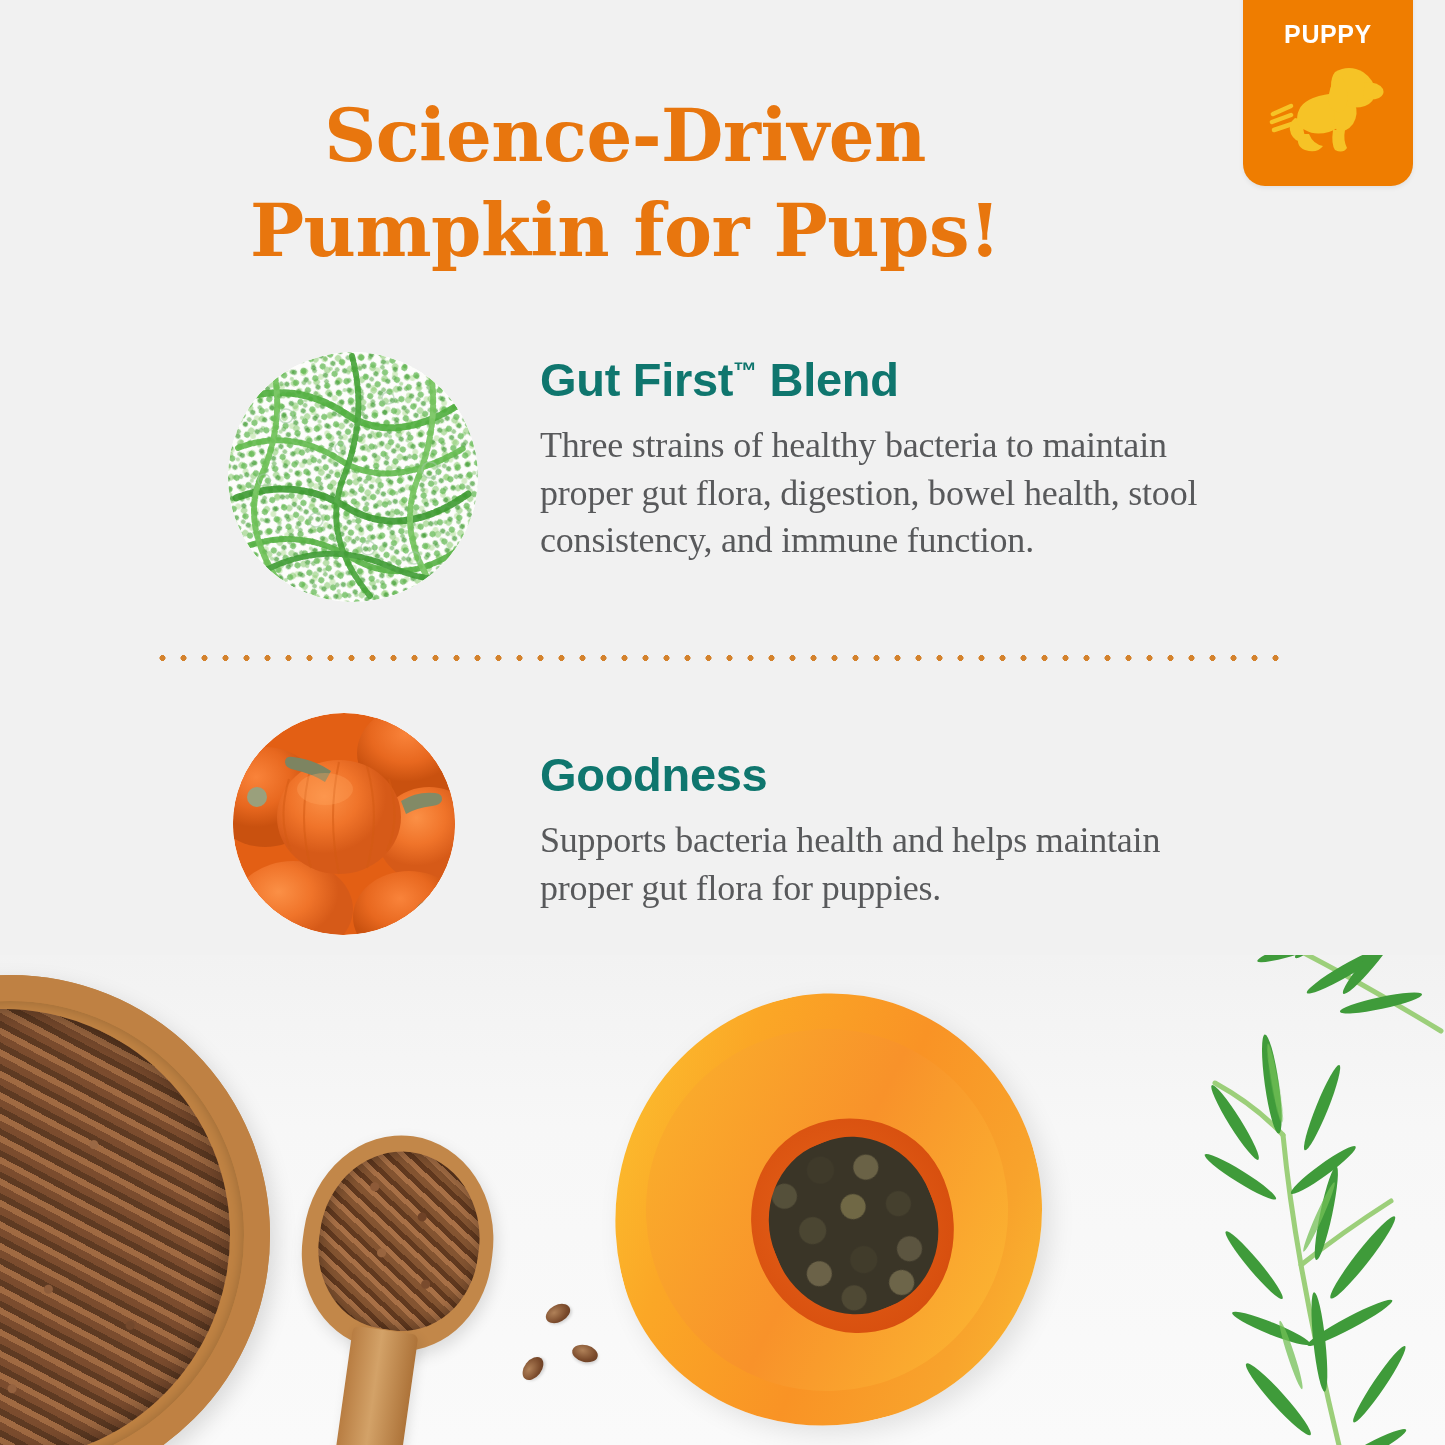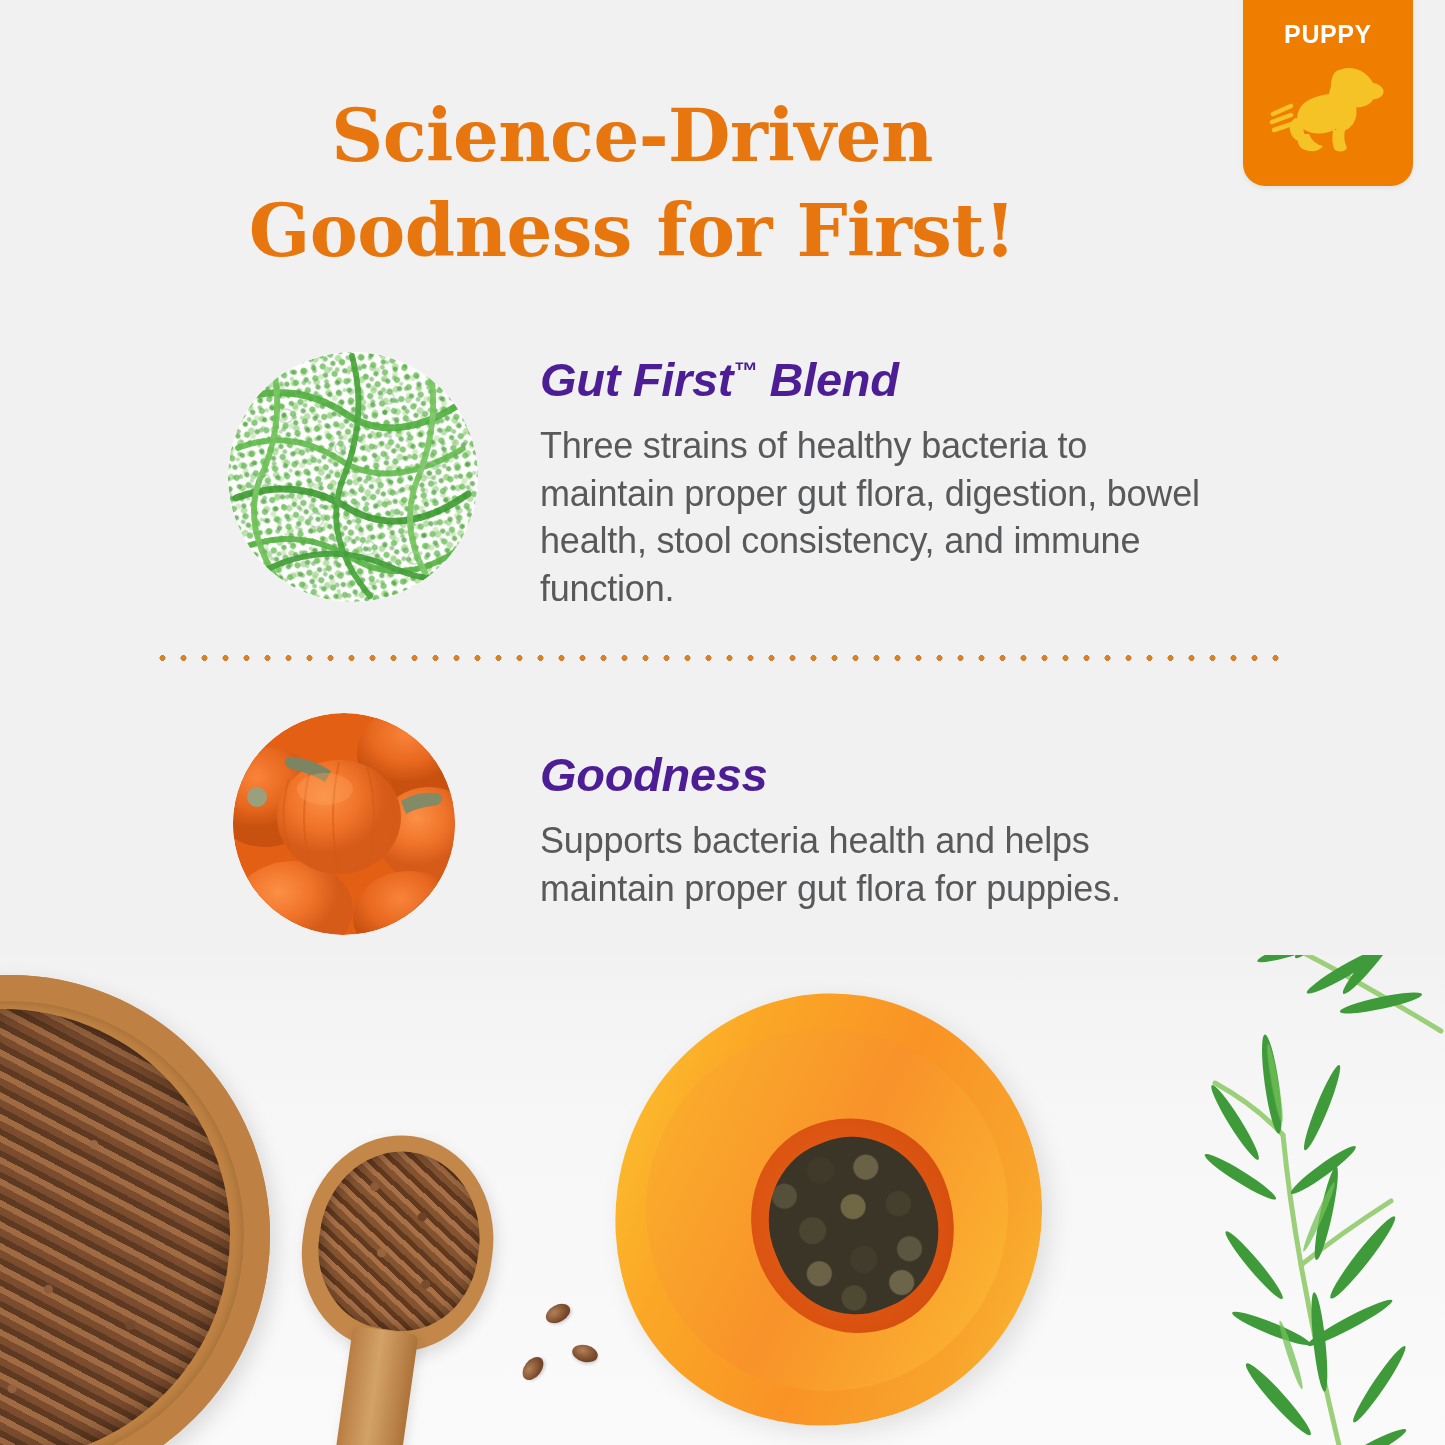"Science-Driven" .headline { margin-left: 7px -> none }
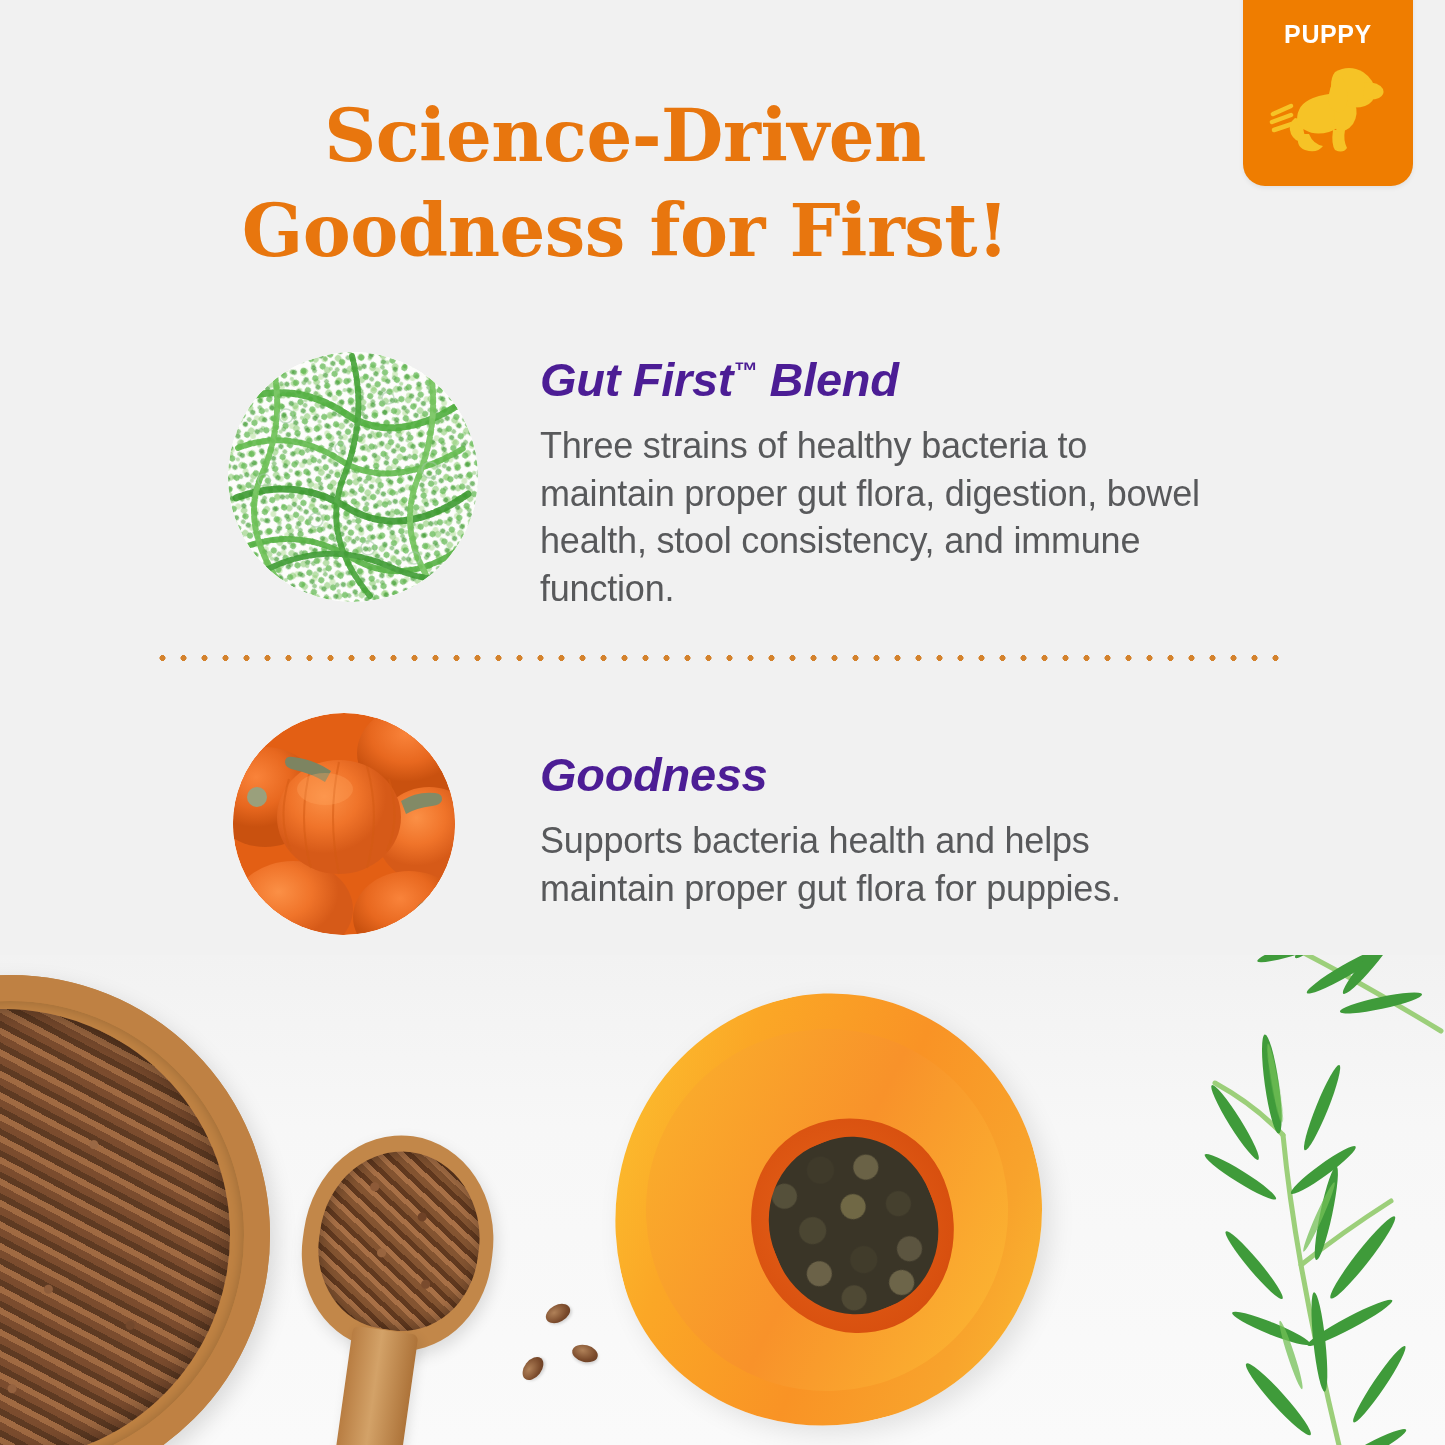"Goodness for First!" span.line { text: Goodness for First -> Pumpkin for Pups }
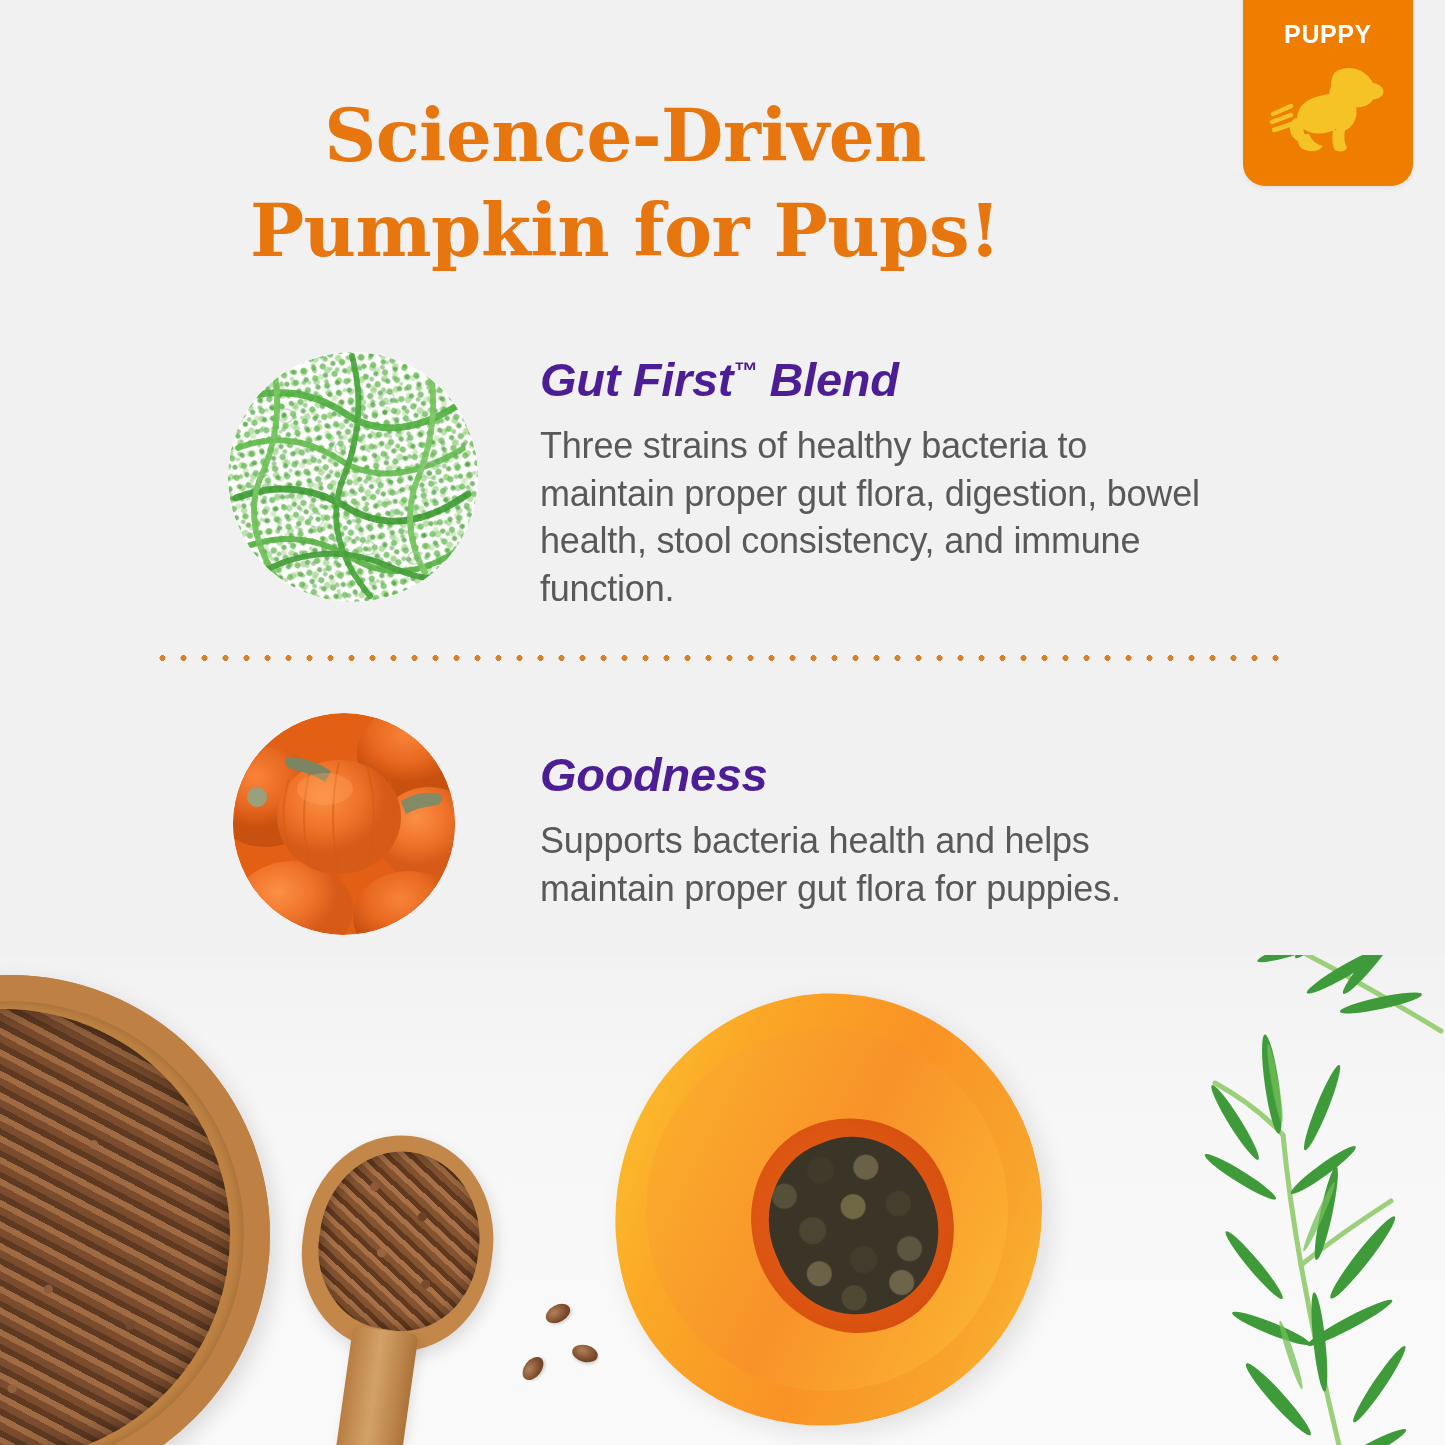"Gut First™ Blend" .feature-title { color: #4c1d95 -> #0f766e; font-style: italic -> none }
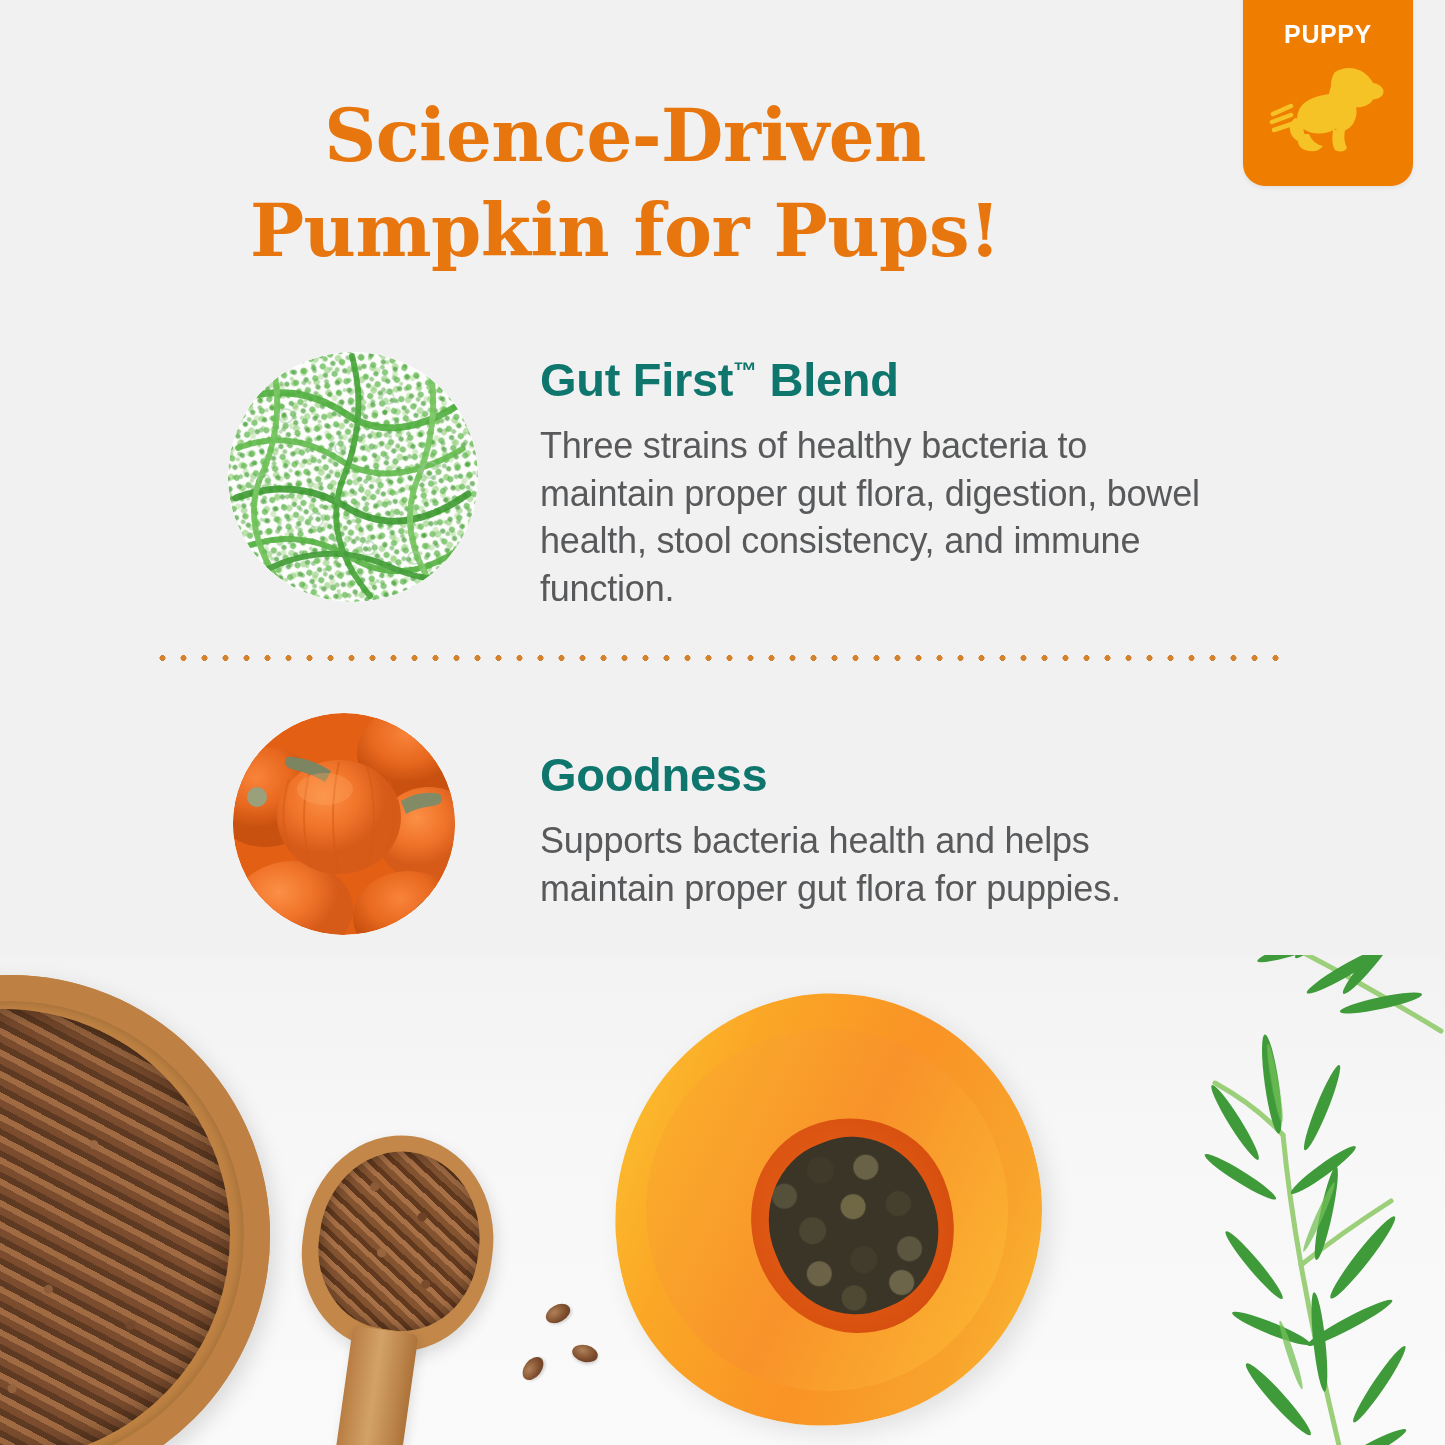"Three strains of healthy bacteria" .feature-desc { font-family: none -> Liberation Serif, serif }
